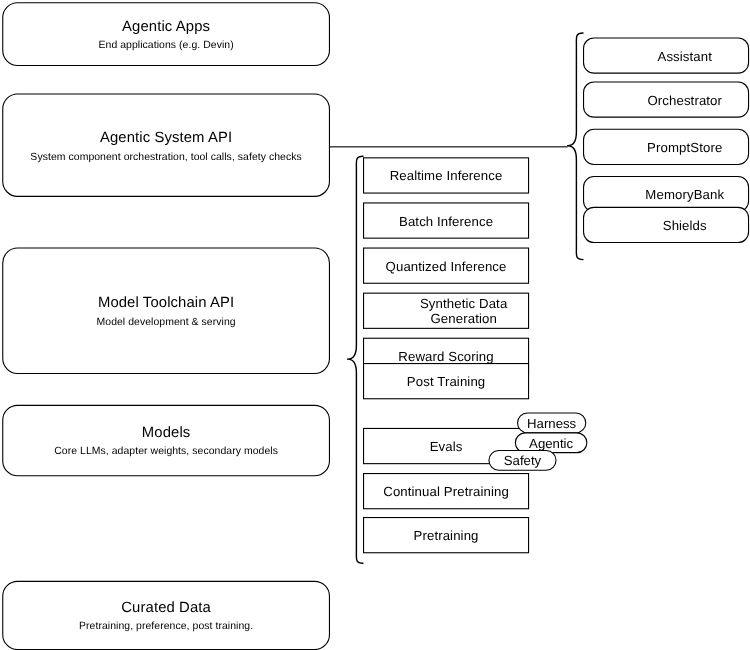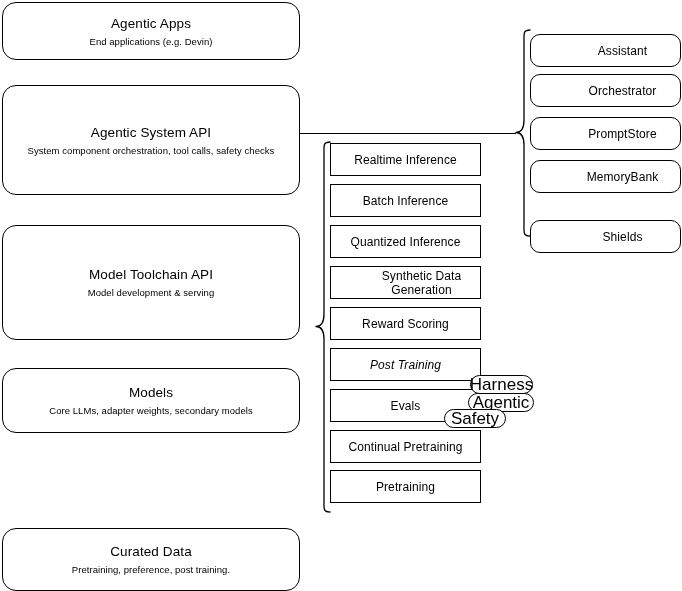"Agentic System API" div.box { height: 110px -> 94px }
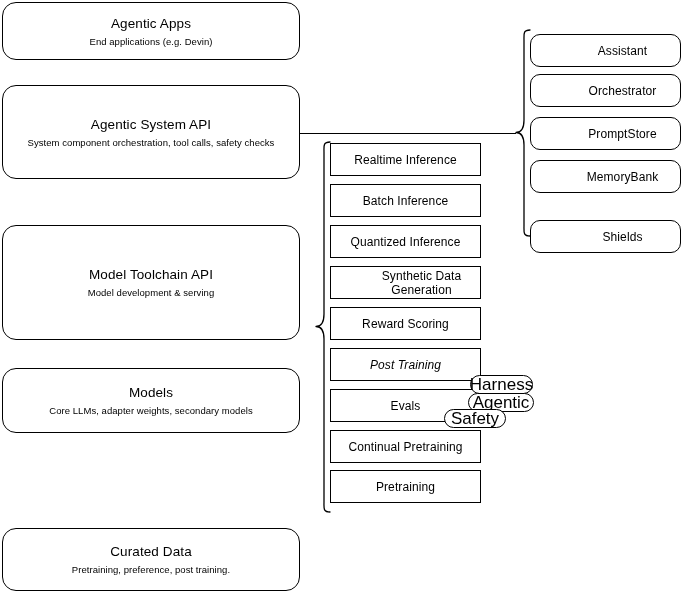"Shields" div.box { top: 220px -> 188px }
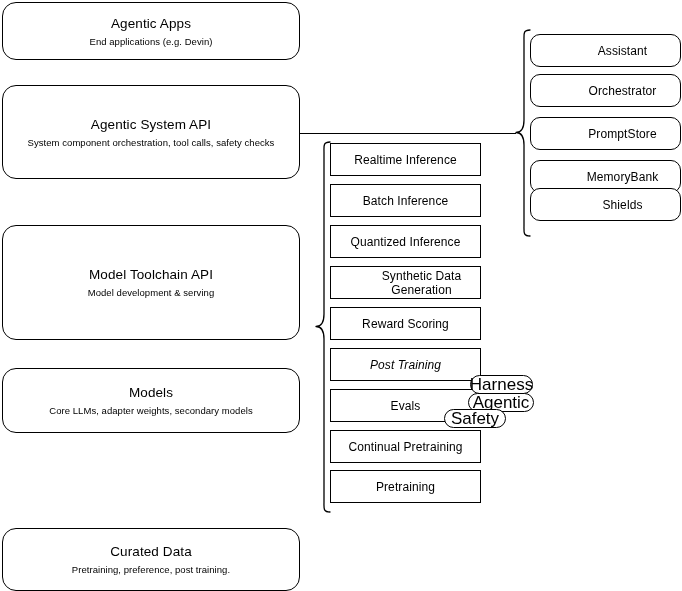"Post Training" div.box { font-style: italic -> none; top: 348px -> 330px }
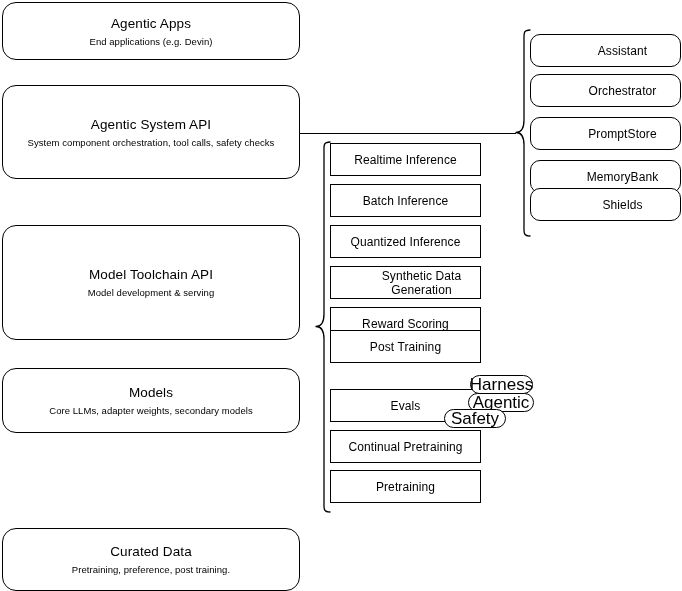"Harness" .pill { font-size: 17px -> 12px }
